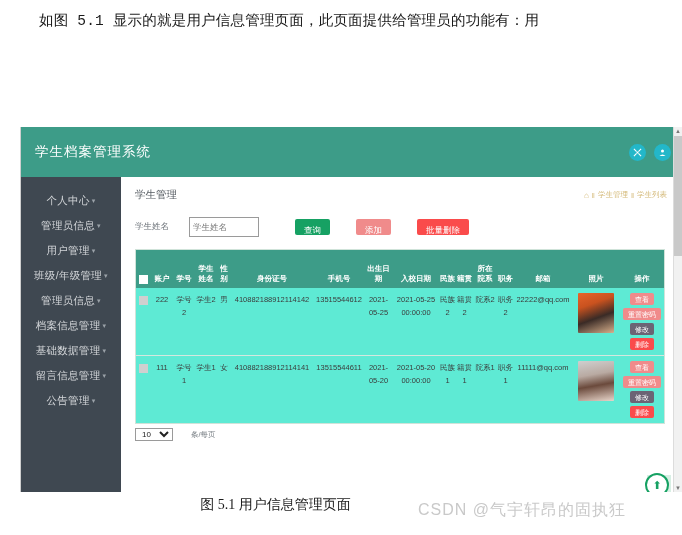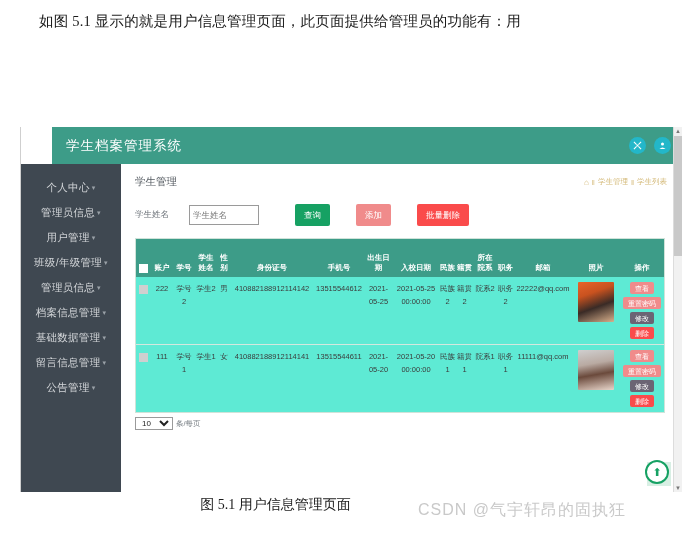"如图 5.1 显示的就是用户信息管理页面，此页面提供给管理员的功能有：用" .doc-text { font-family: Liberation Serif, serif -> Liberation Mono, monospace }
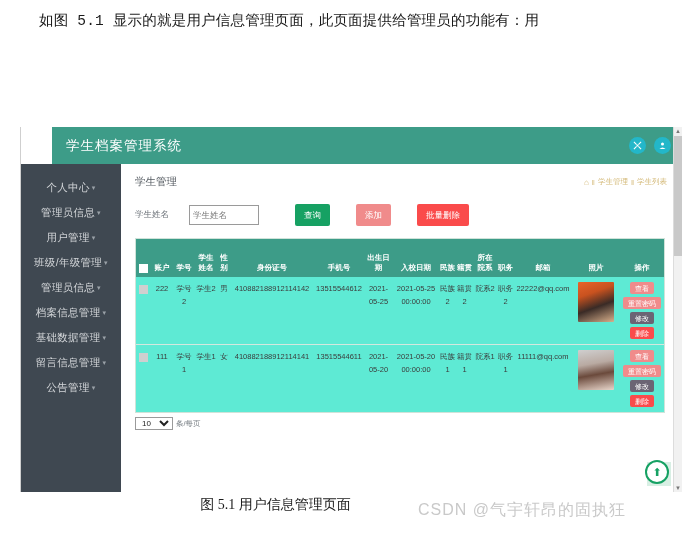"学生档案管理系统" .app-topbar { height: 37px -> 50px; margin-left: 31px -> none }
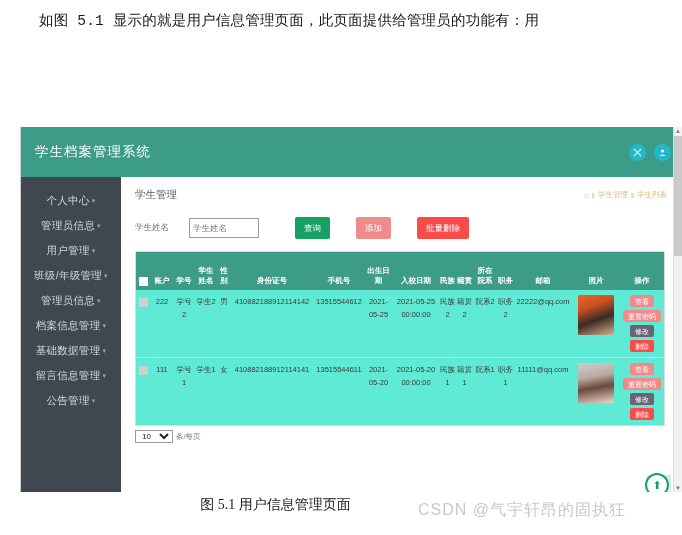"查询" .btn { height: 22px -> 16px }
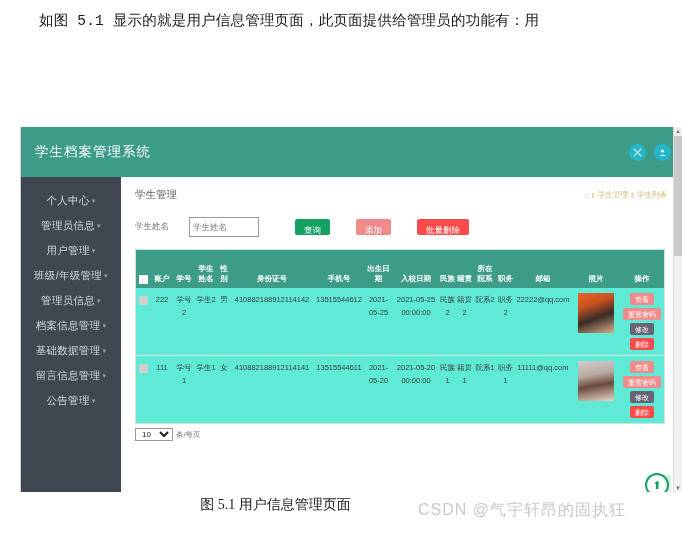"10" .table-foot { gap: 3px -> 18px }
